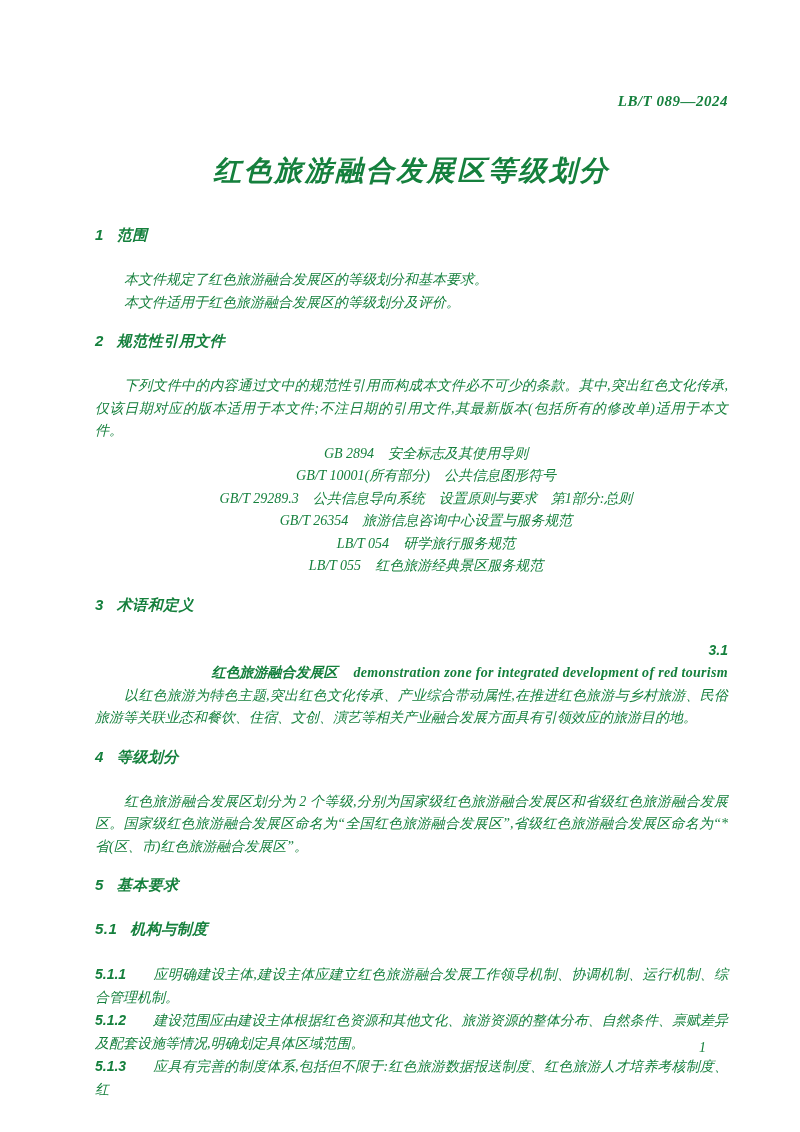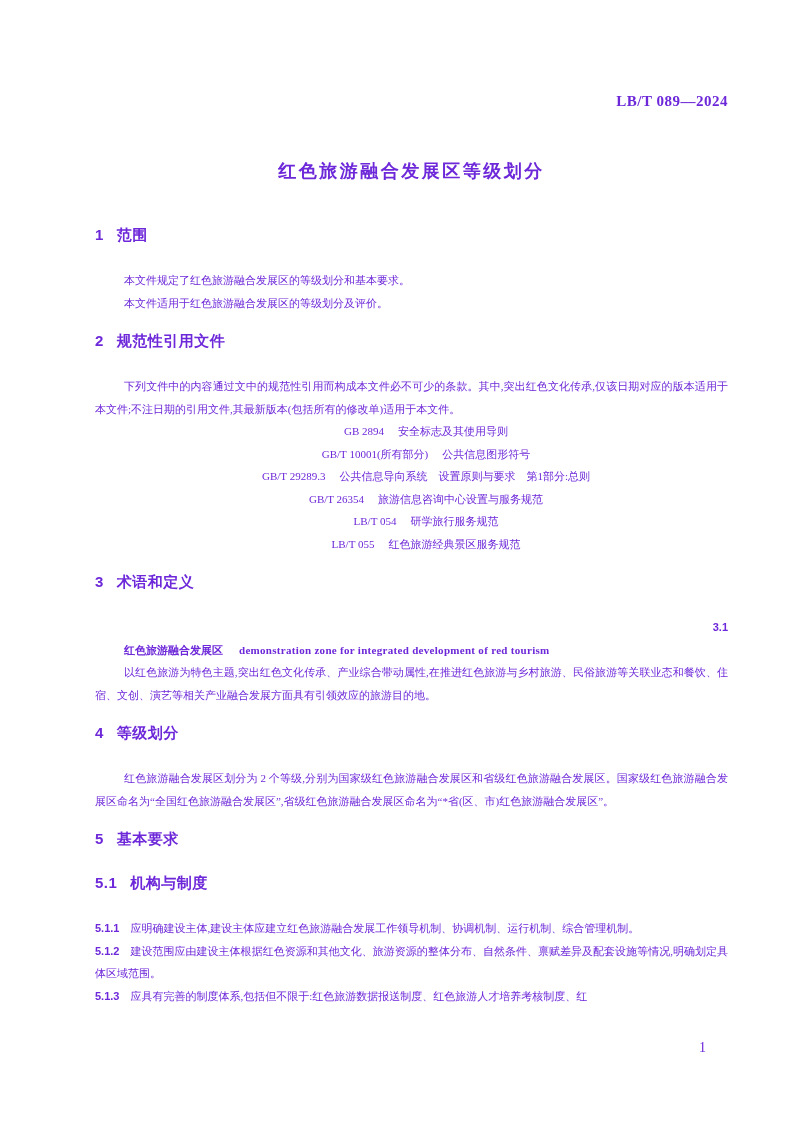"LB/T 089—2024" .page { color: #6d28d9 -> #15803d; font-style: none -> italic }
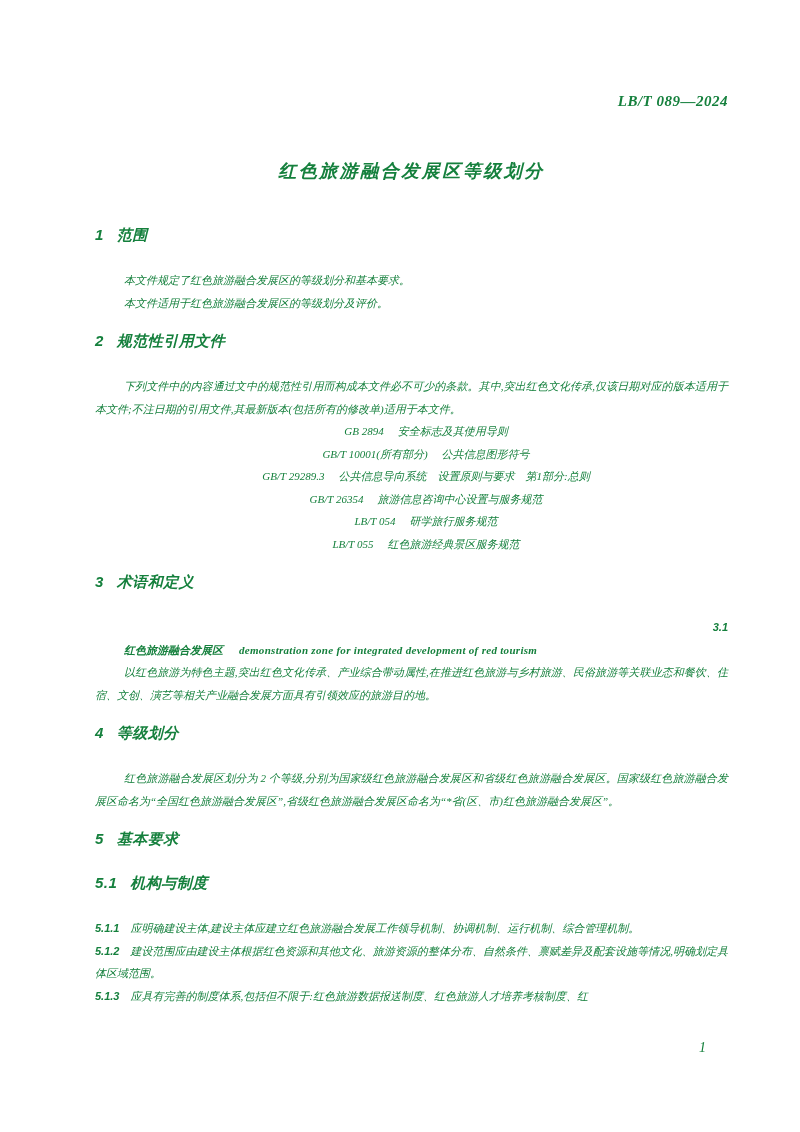"红色旅游融合发展区等级划分" .doc-title { font-size: 18px -> 28px }
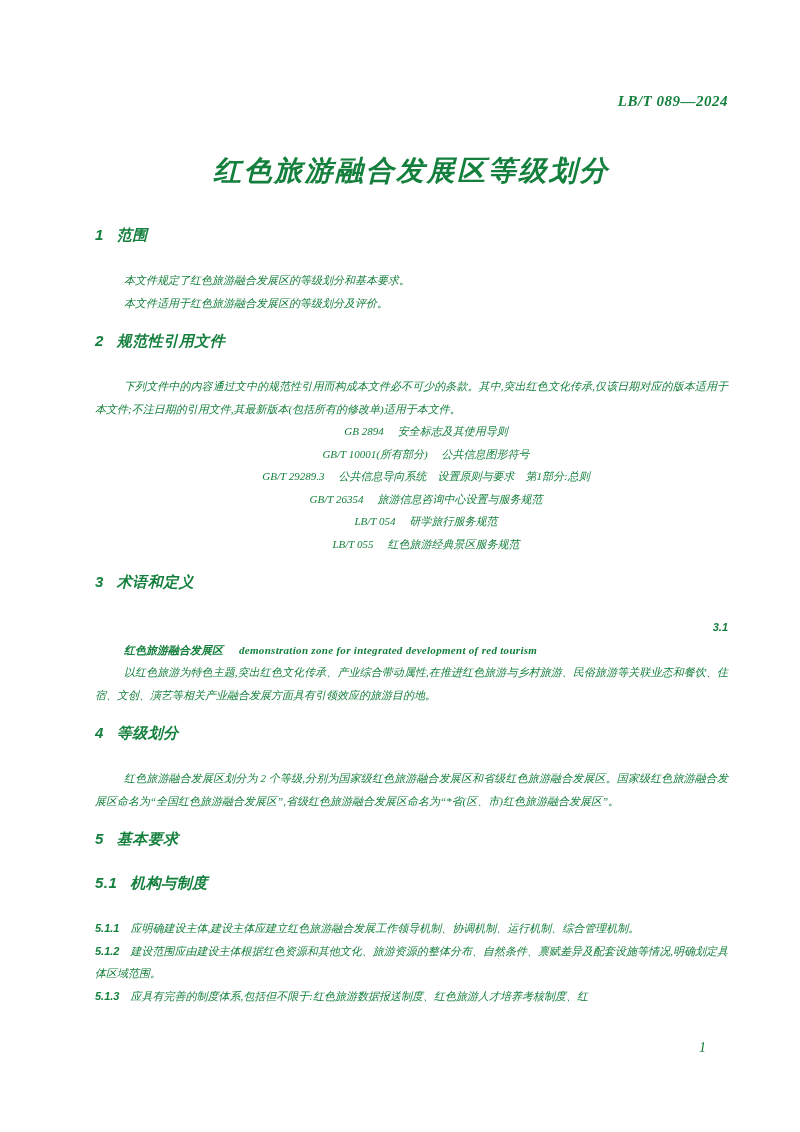"本文件规定了红色旅游融合发展区的等级划分和基本要求。" .body { font-size: 11px -> 14px }
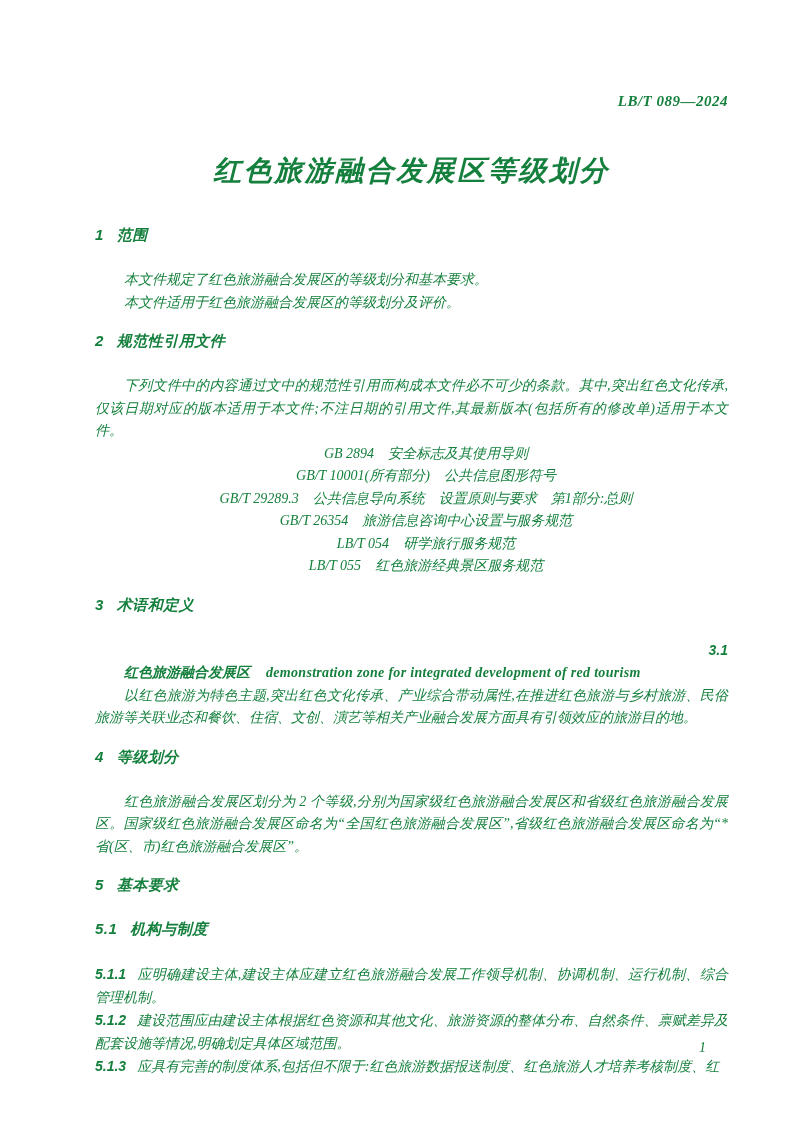"红色旅游融合发展区 demonstration zone for" .term-line { text-align: left -> right }
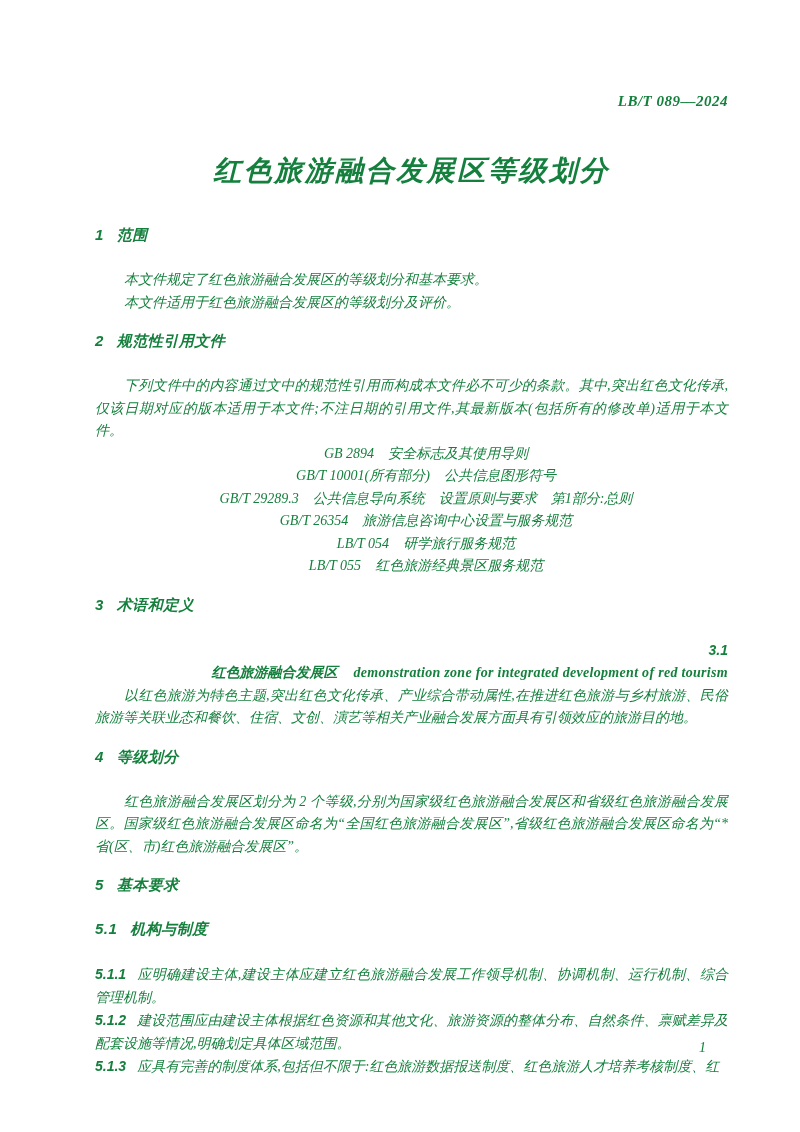"5.1.1" .clause-num { margin-right: 11px -> 27px }
